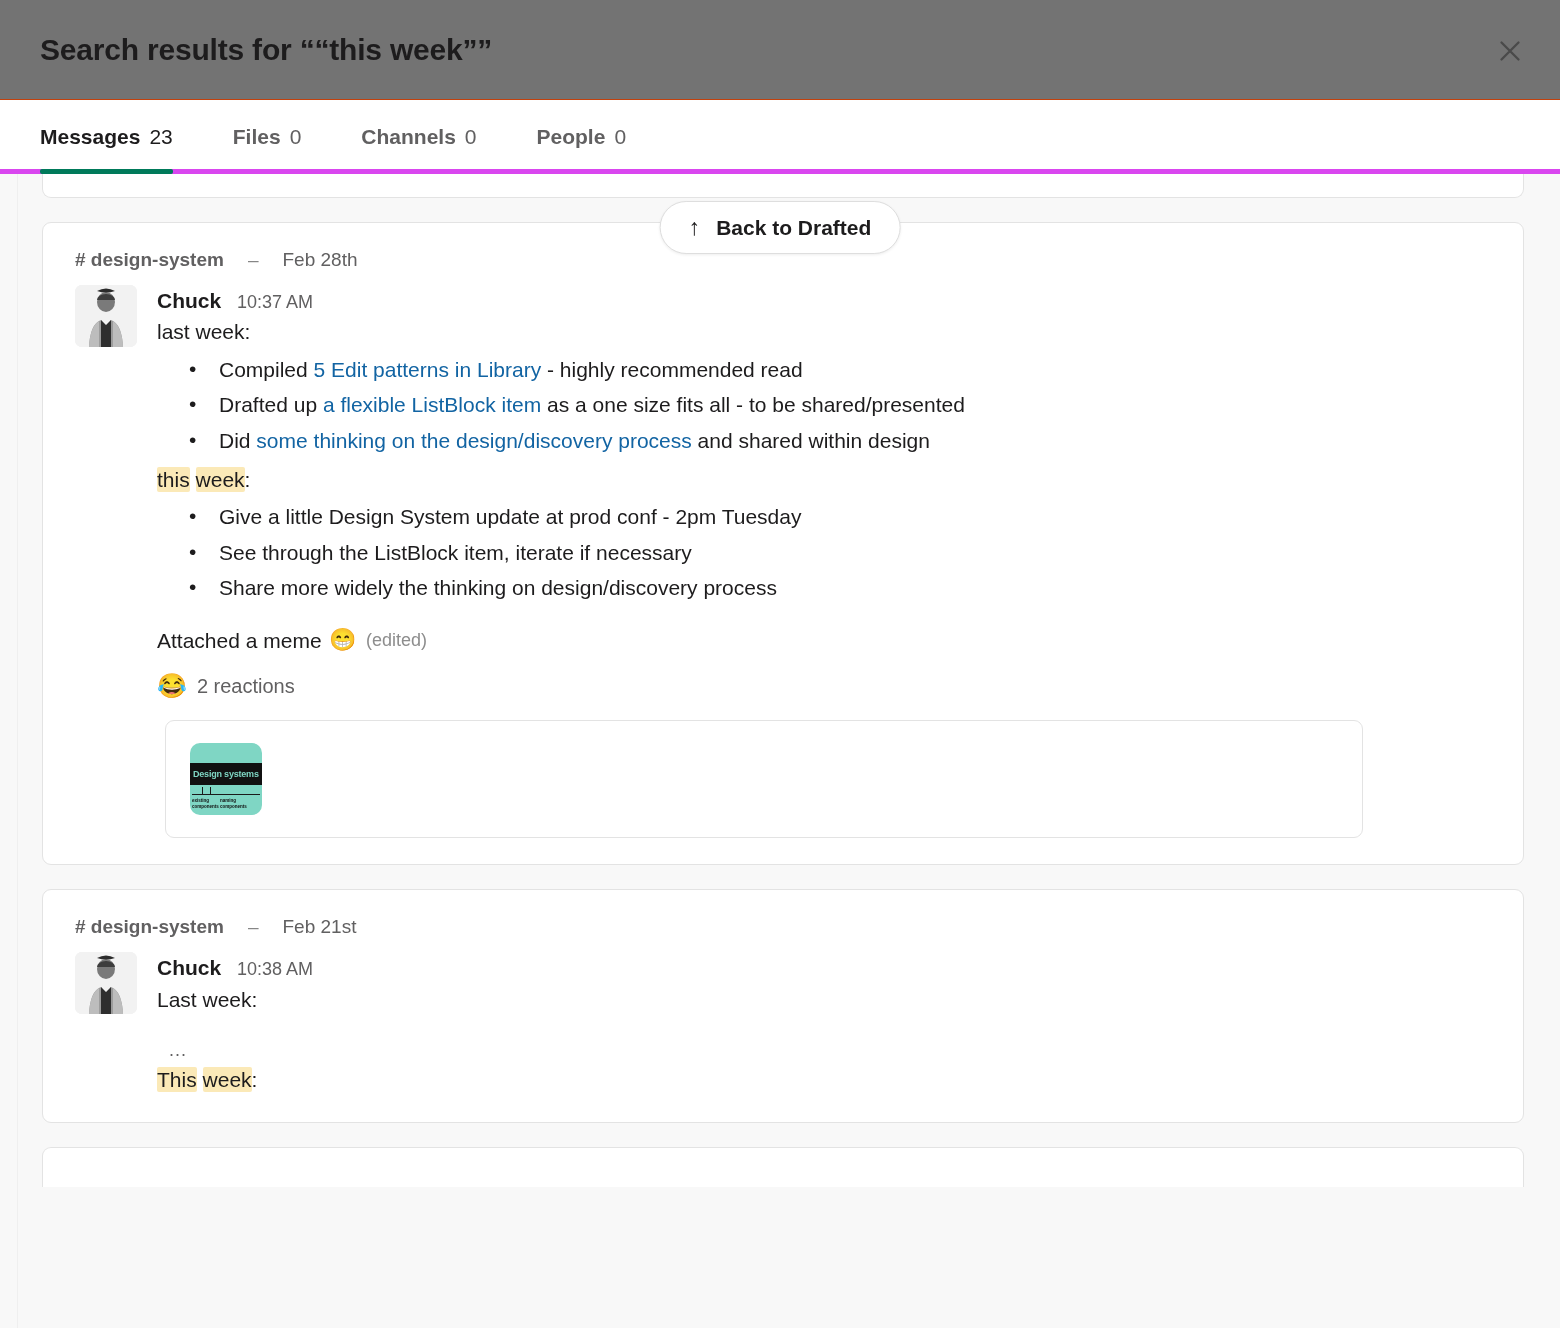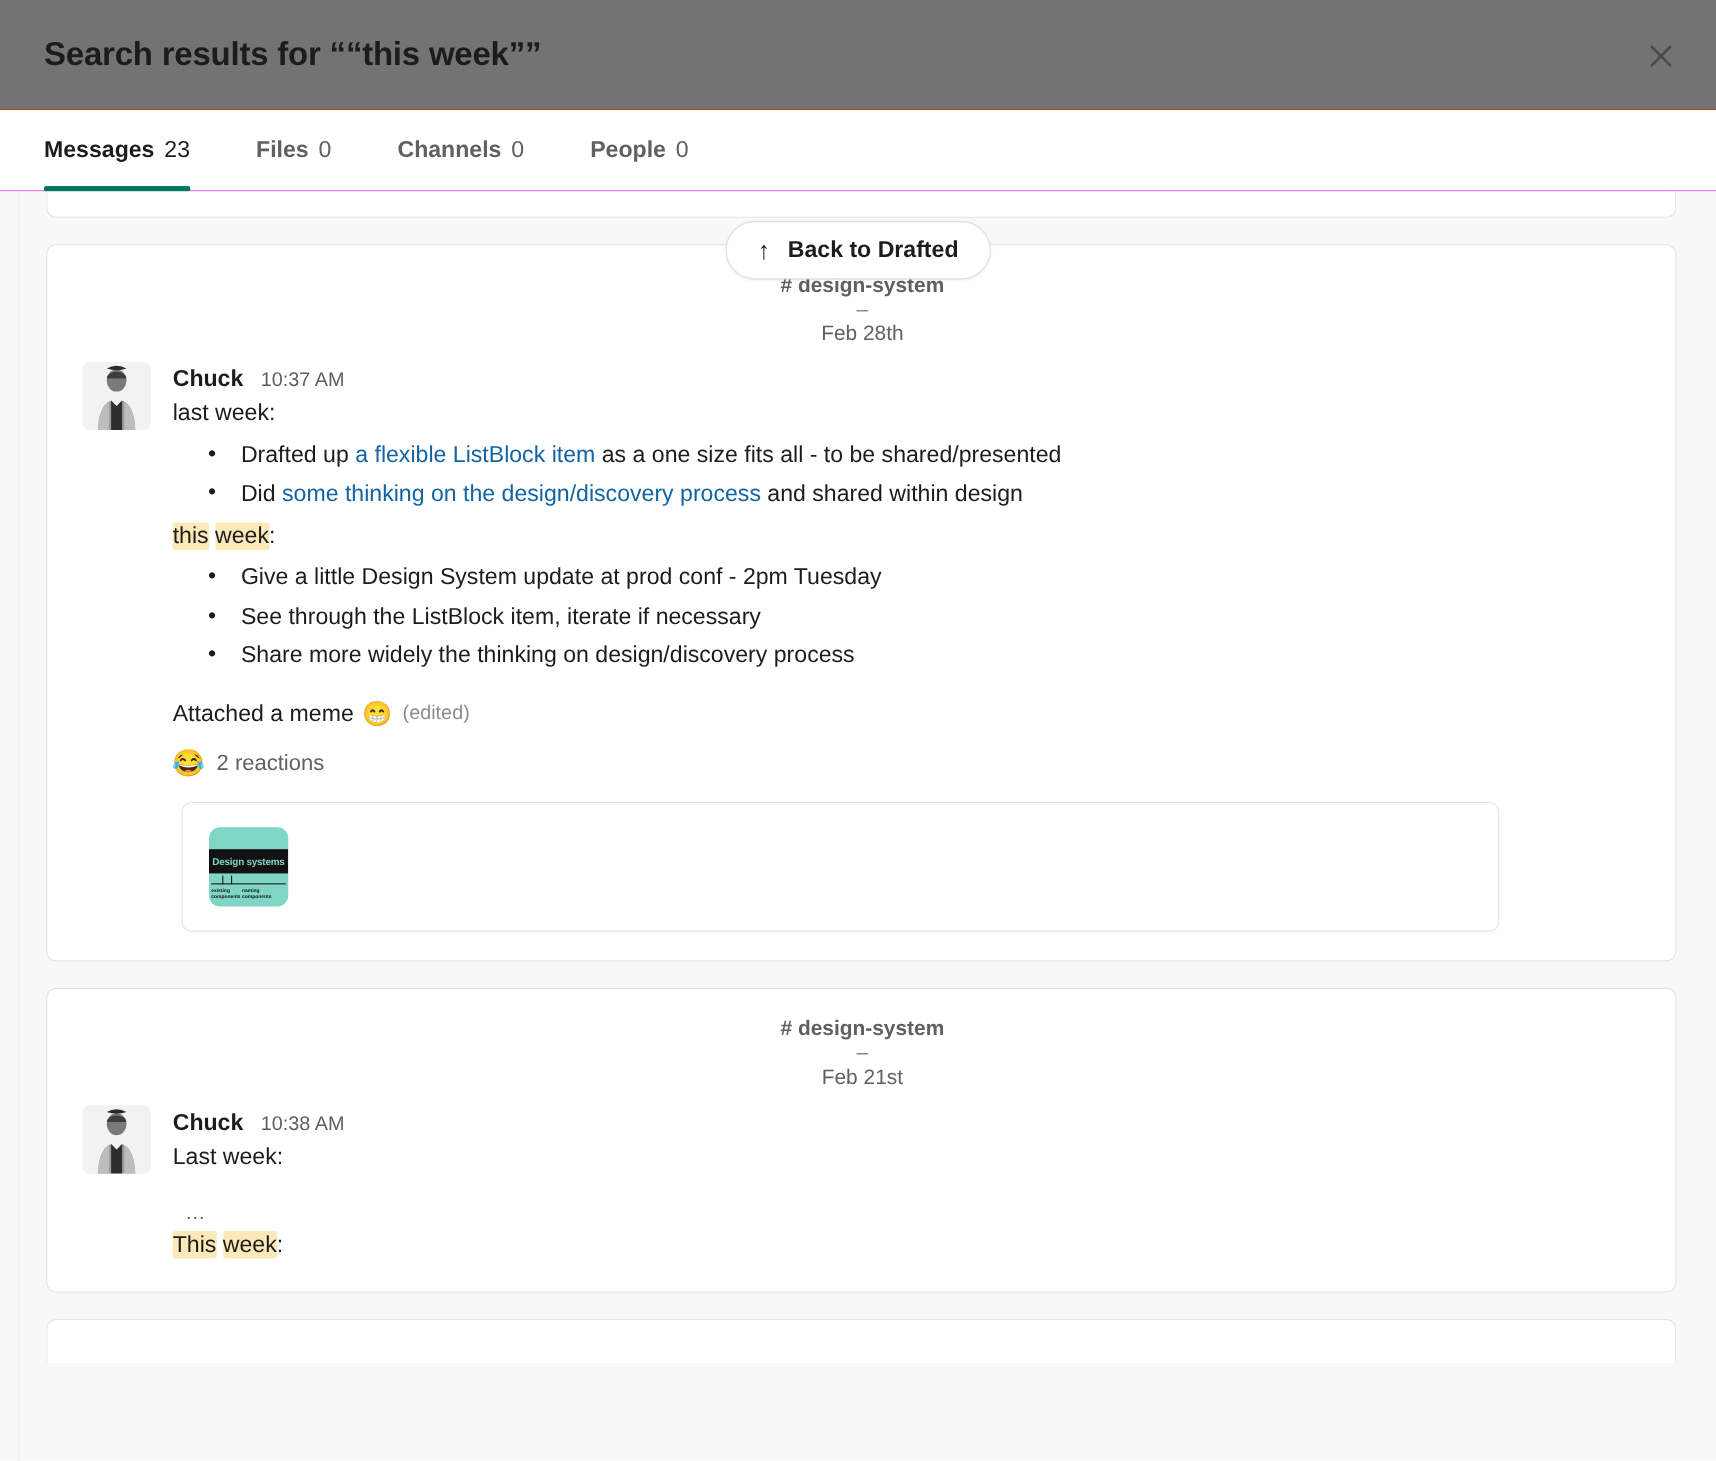"Messages" .tabs-bar { border-bottom: 1px solid #d946ef -> 5px solid #d946ef }
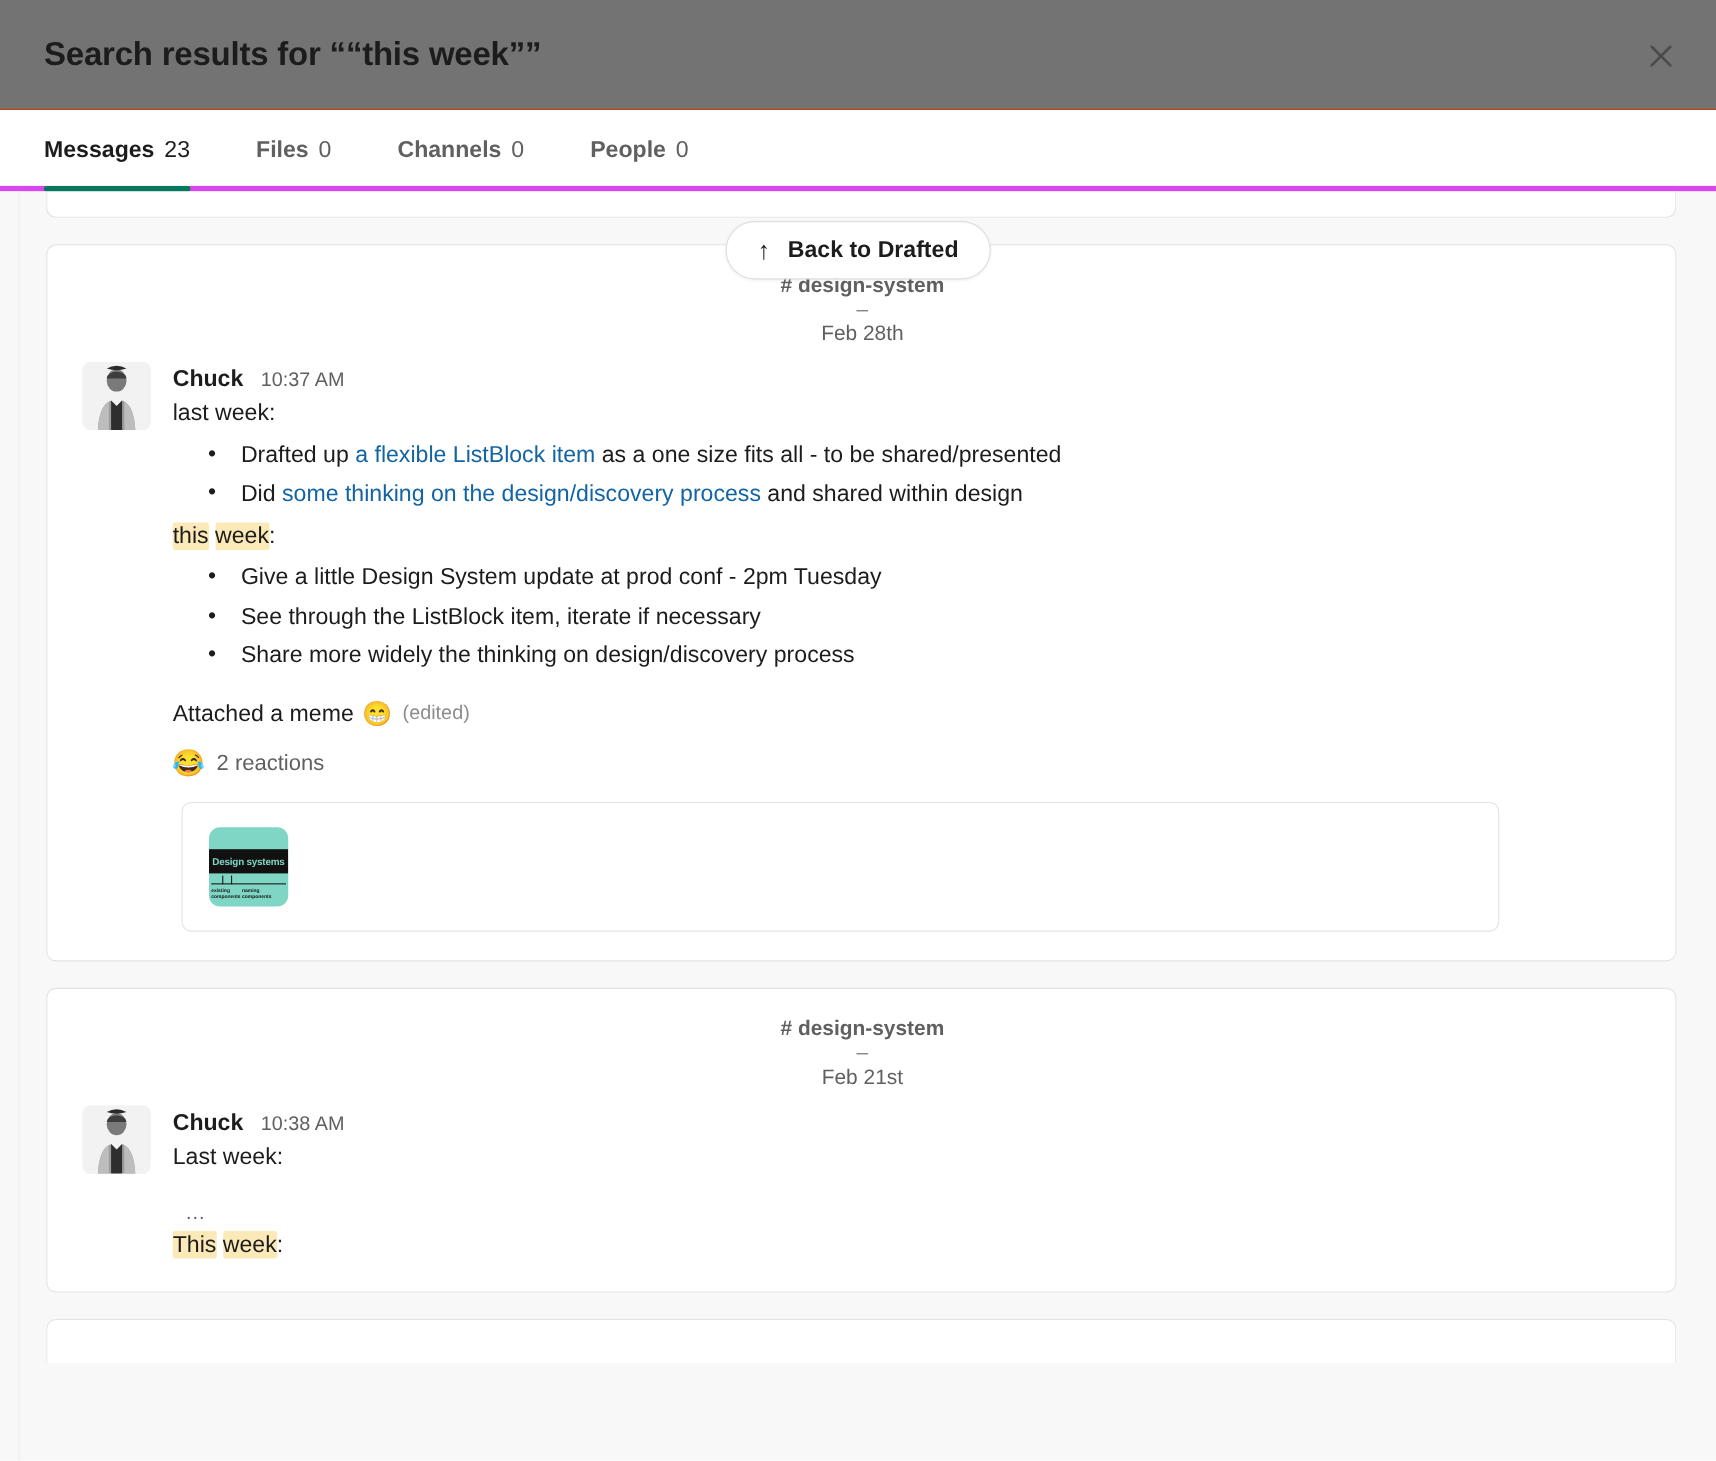"# design-system" .card-meta { flex-direction: column -> none; gap: 0 -> 12px }
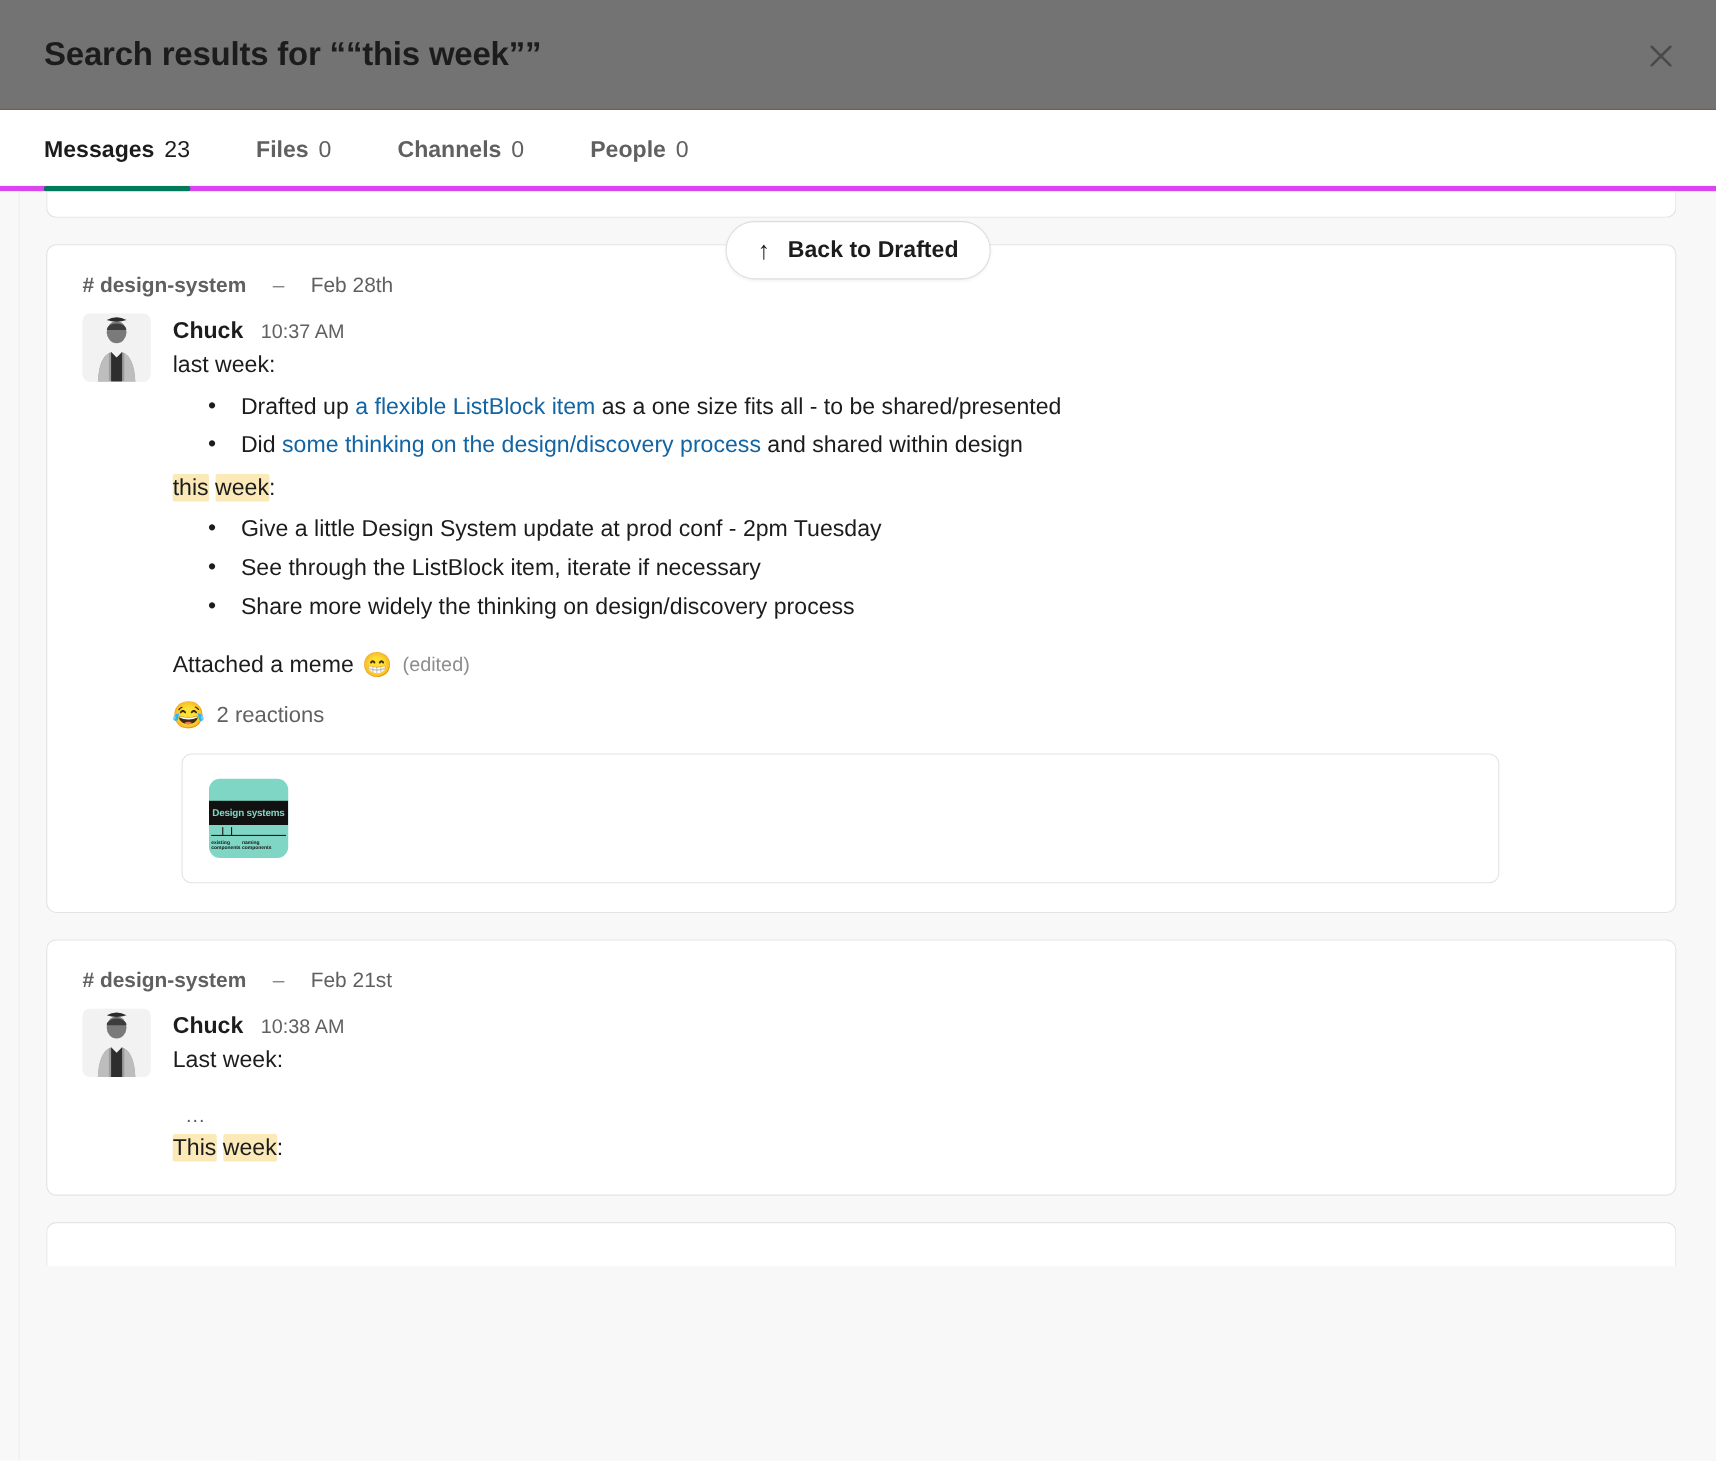"Compiled 5 Edit patterns in" li { html: none -> <li> <span>Compiled </span><a>5 Edit patterns in Library</a><span> - highly recommended read</span> </li> }
